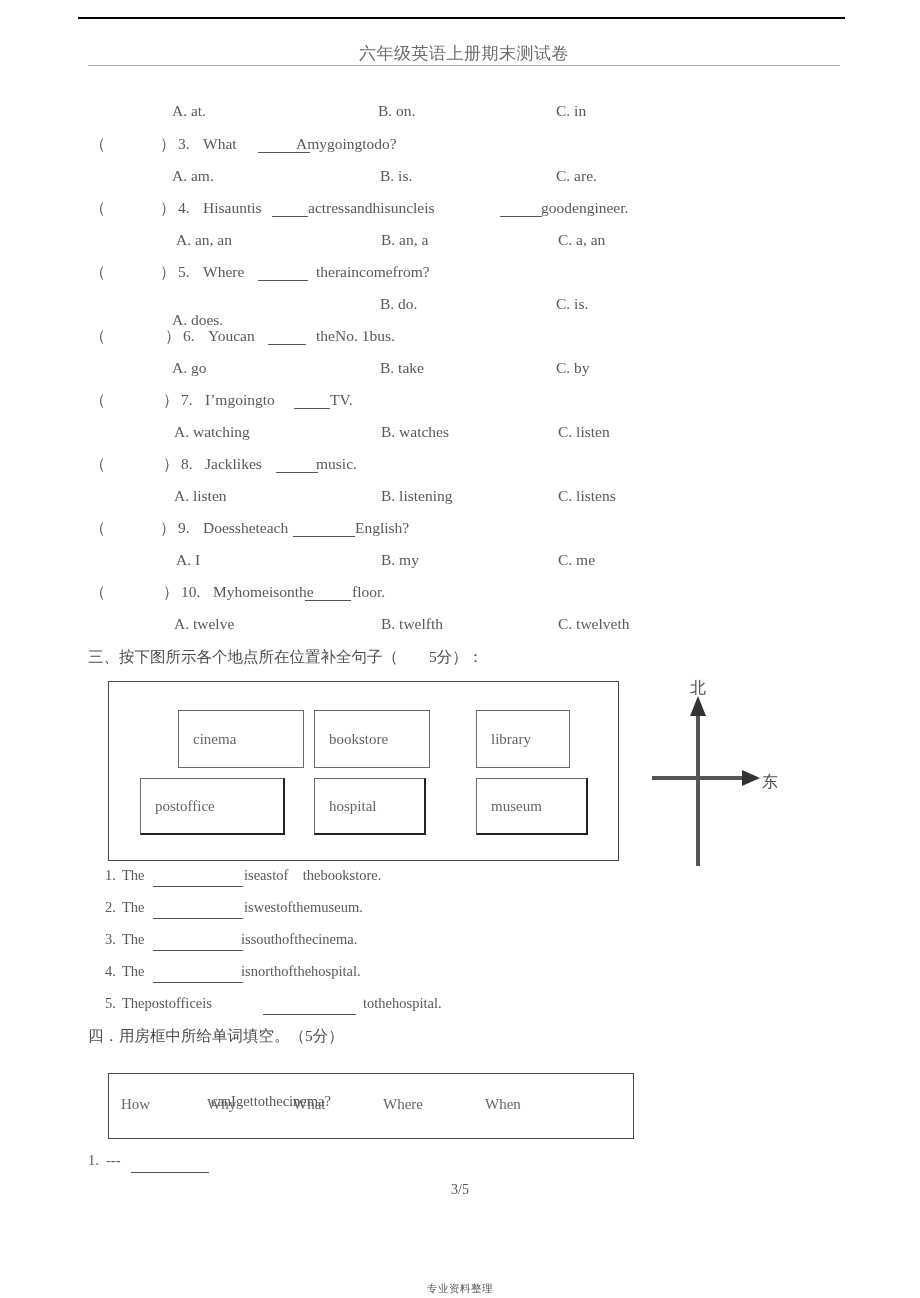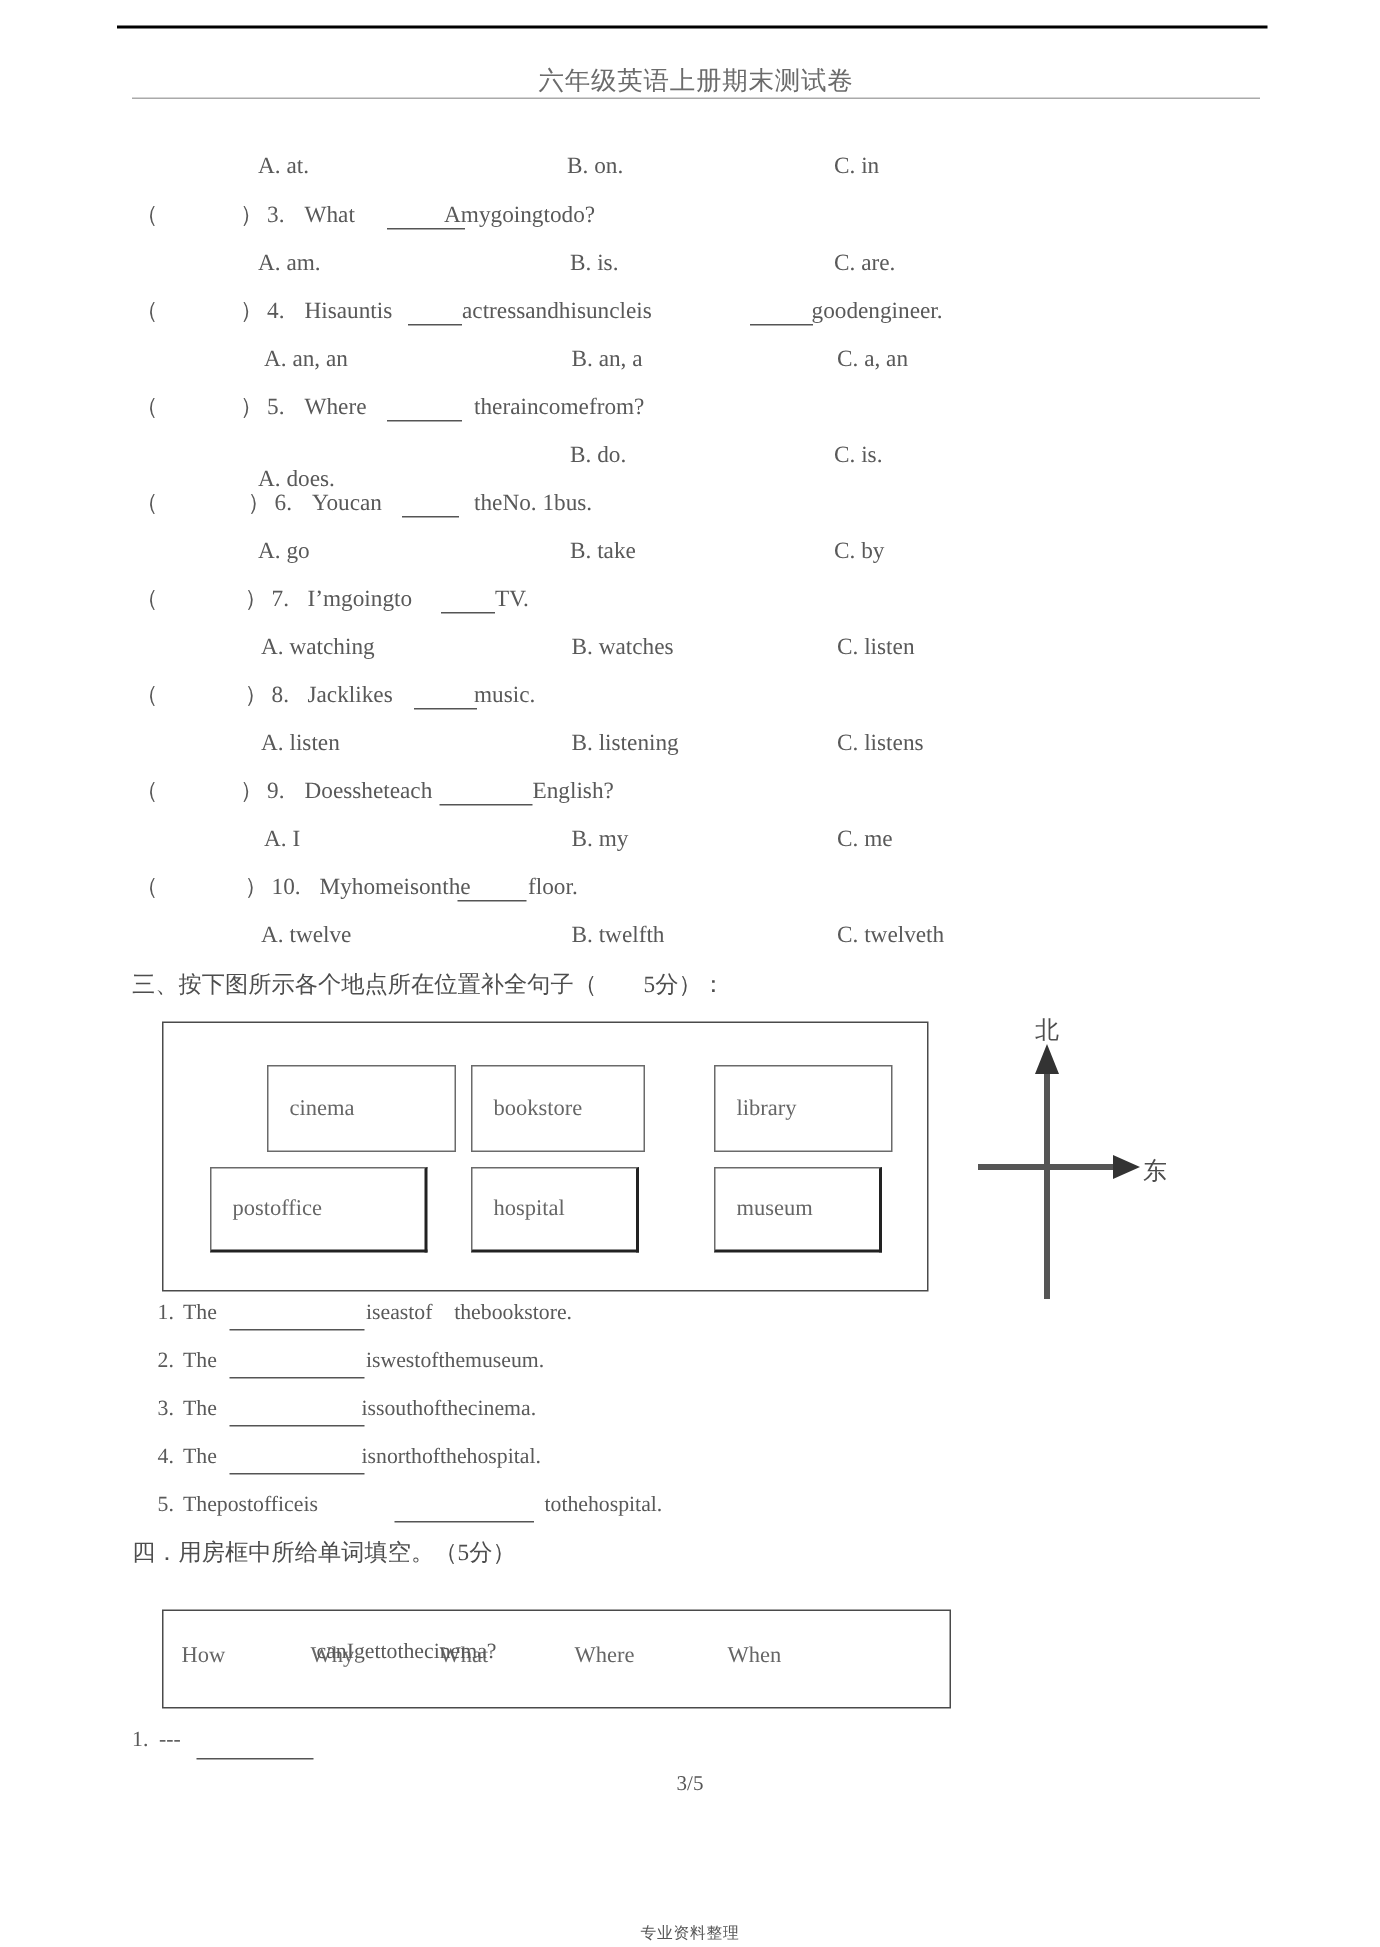"library" div.place { width: 119px -> 94px }
